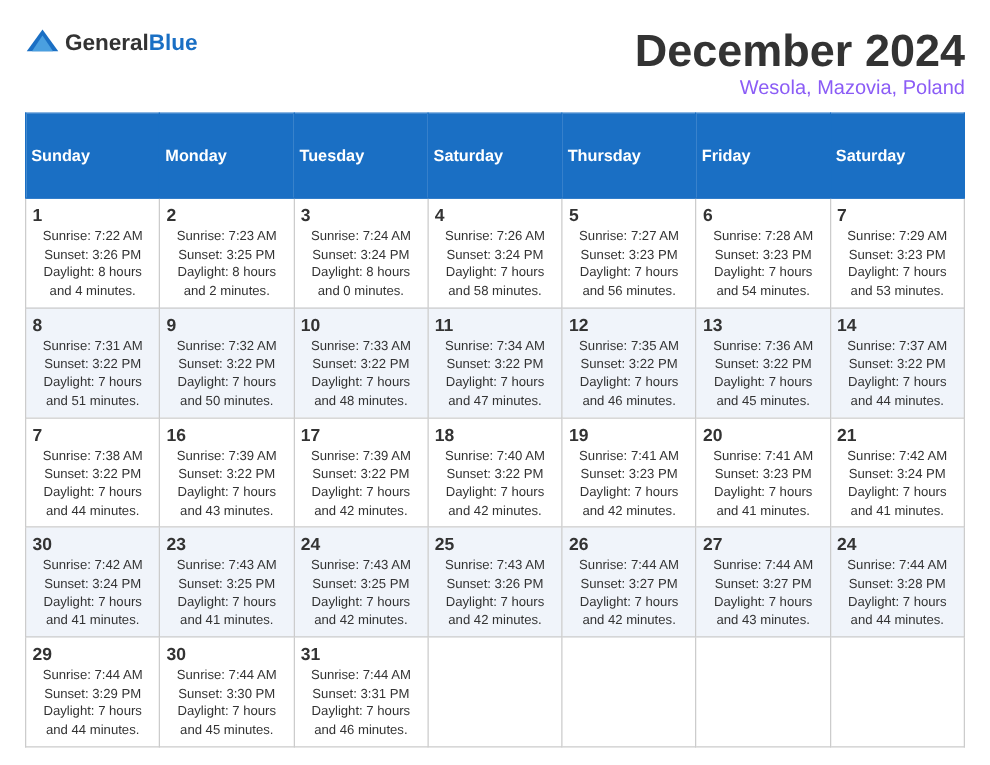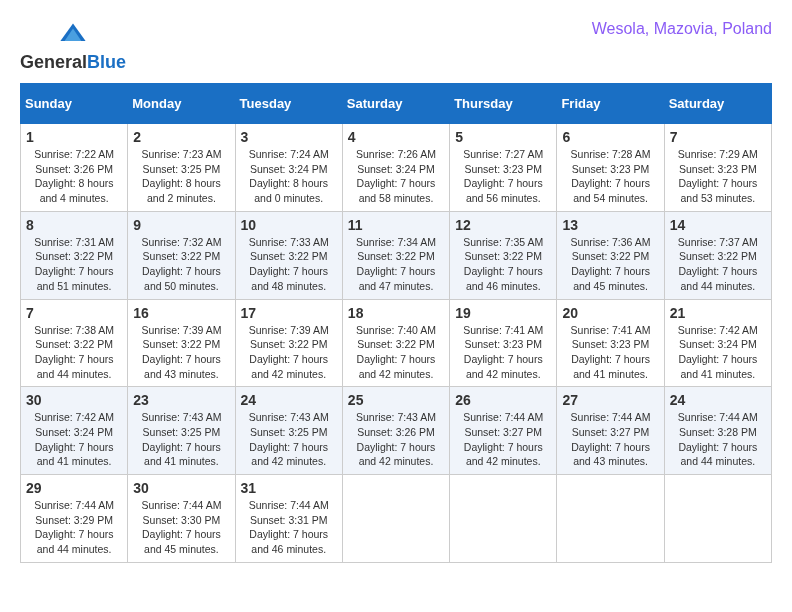"GeneralBlue" .logo { flex-direction: column -> none }
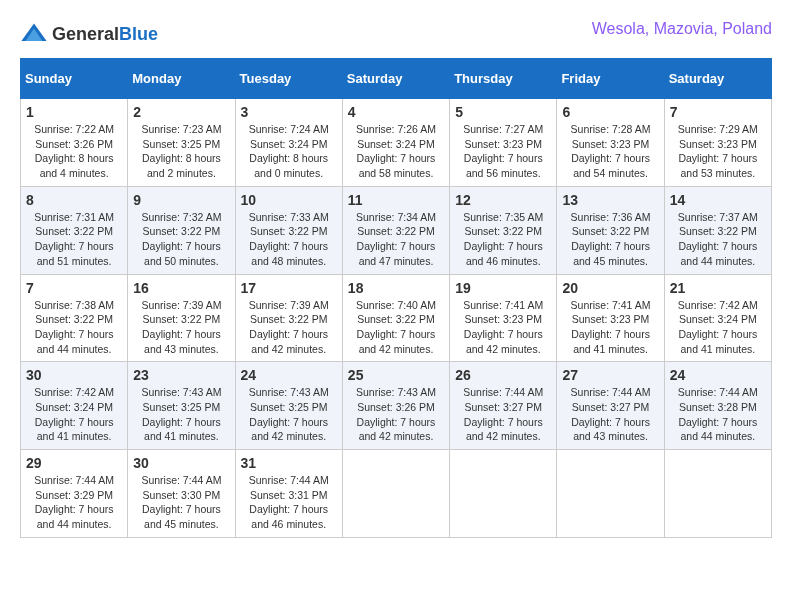"December 2024" div.month-title { html: none -> <div>December 2024</div> }
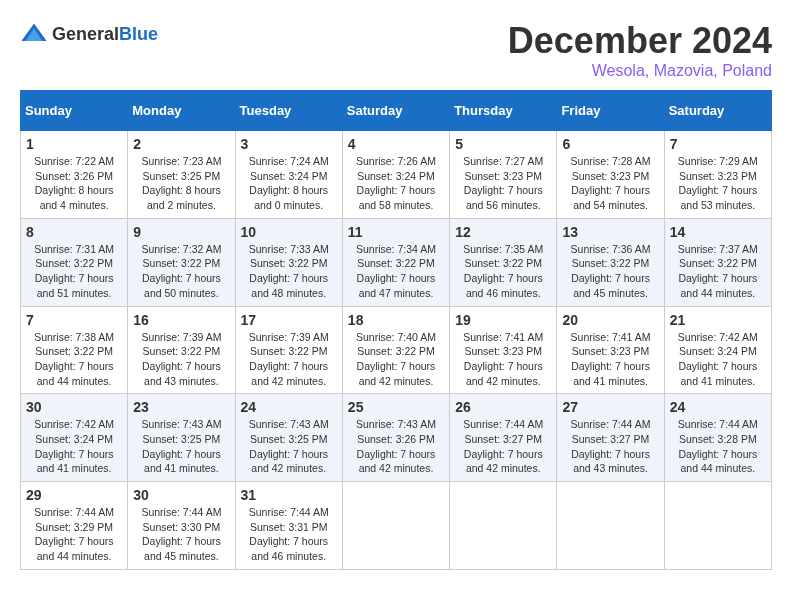"Sunday" .calendar-table th { padding: 12px 4px -> 26px 4px }
